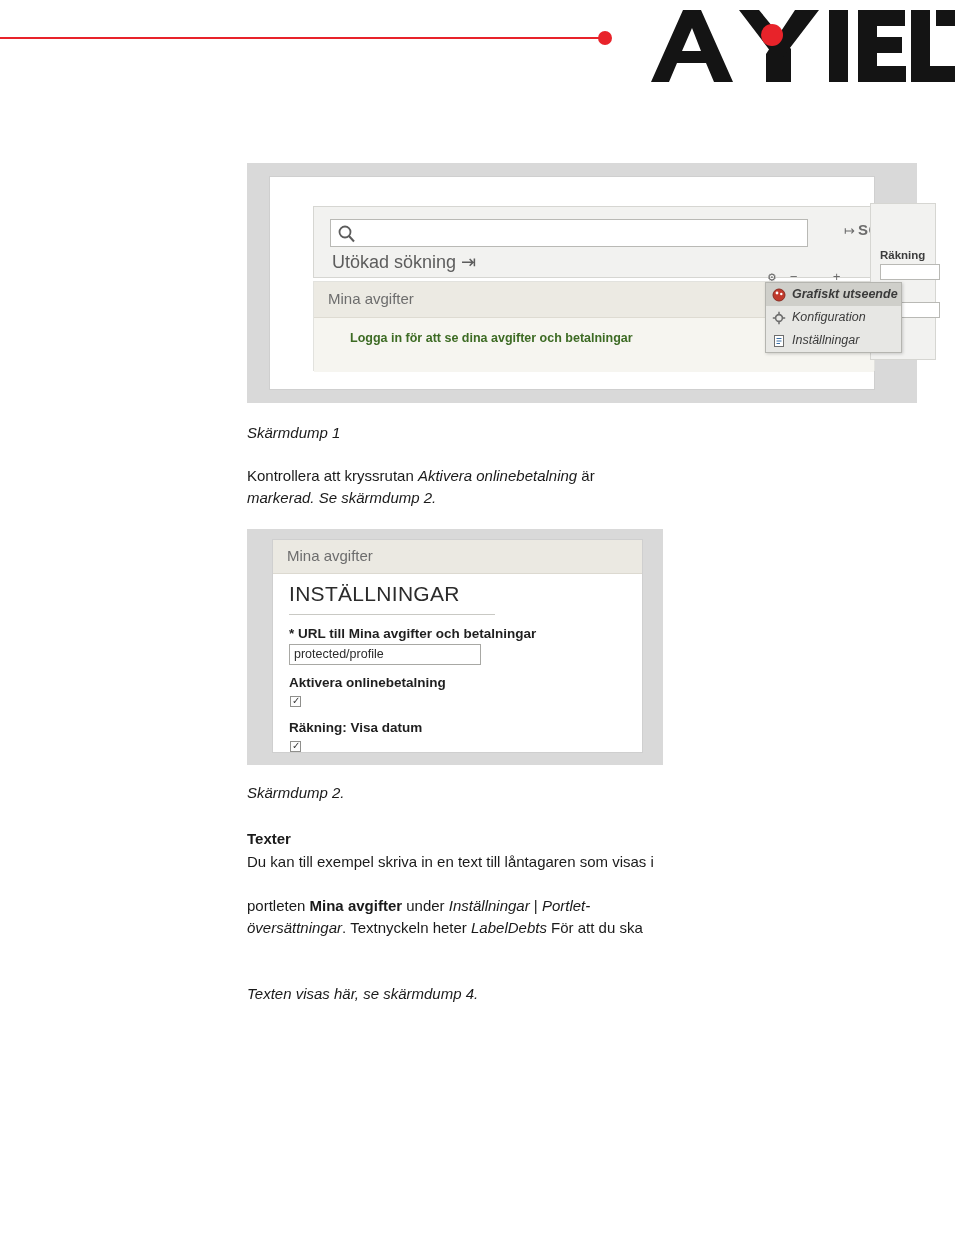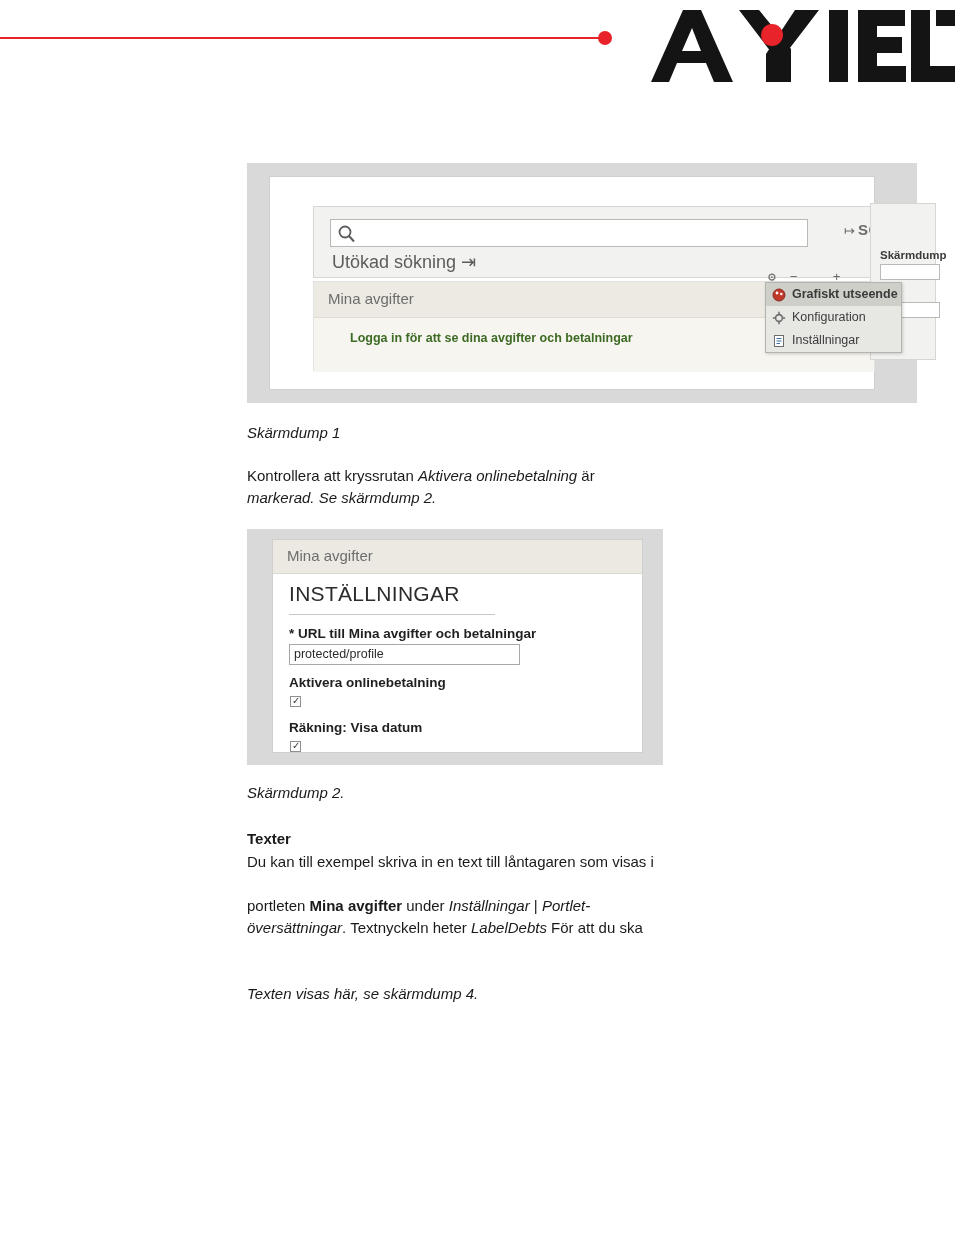"Skärmdump" div.login-lbl1 { text: Skärmdump -> Räkning }
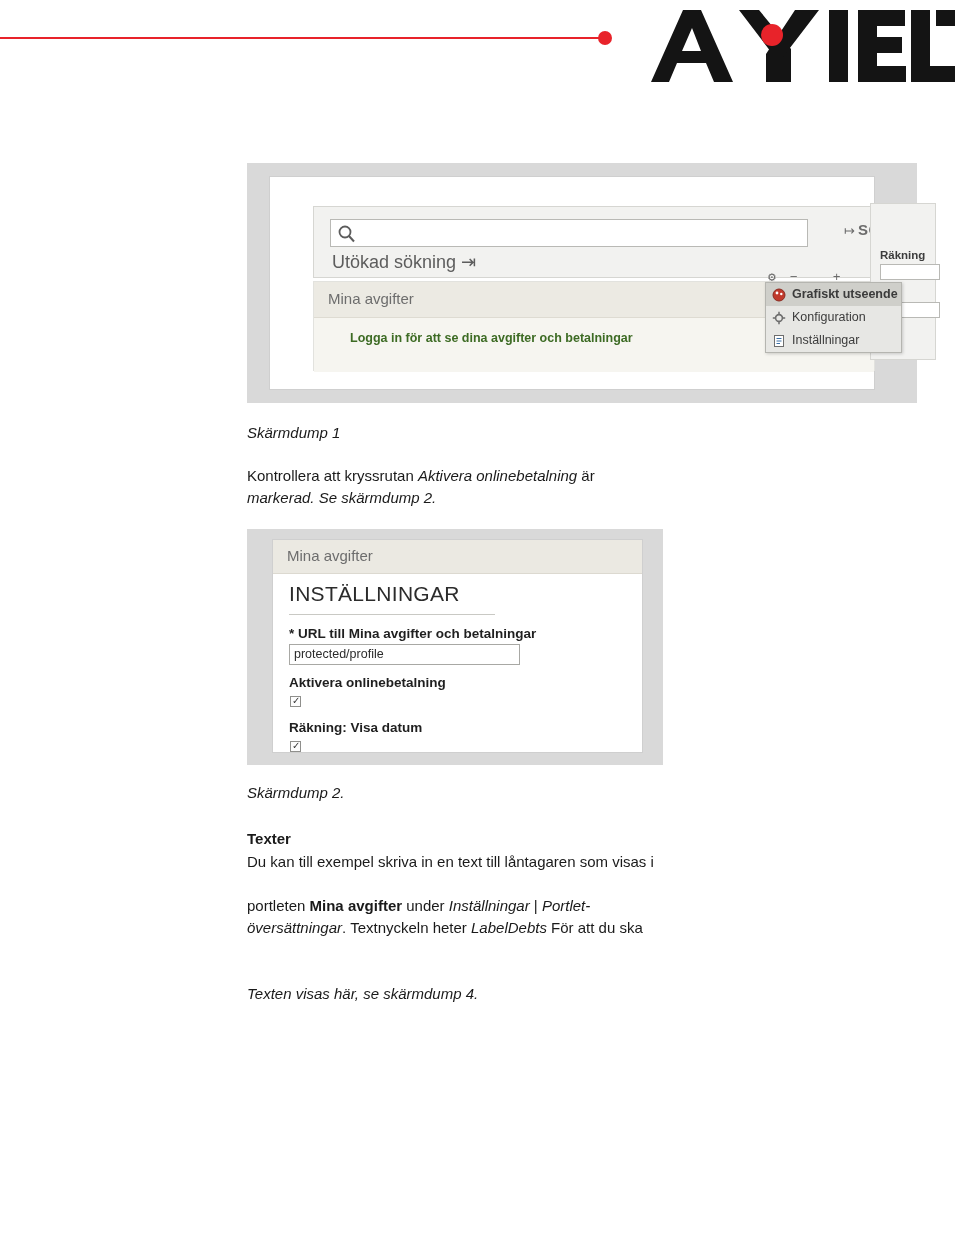"Grafiskt utseende" .ctx-item { font-style: none -> italic }
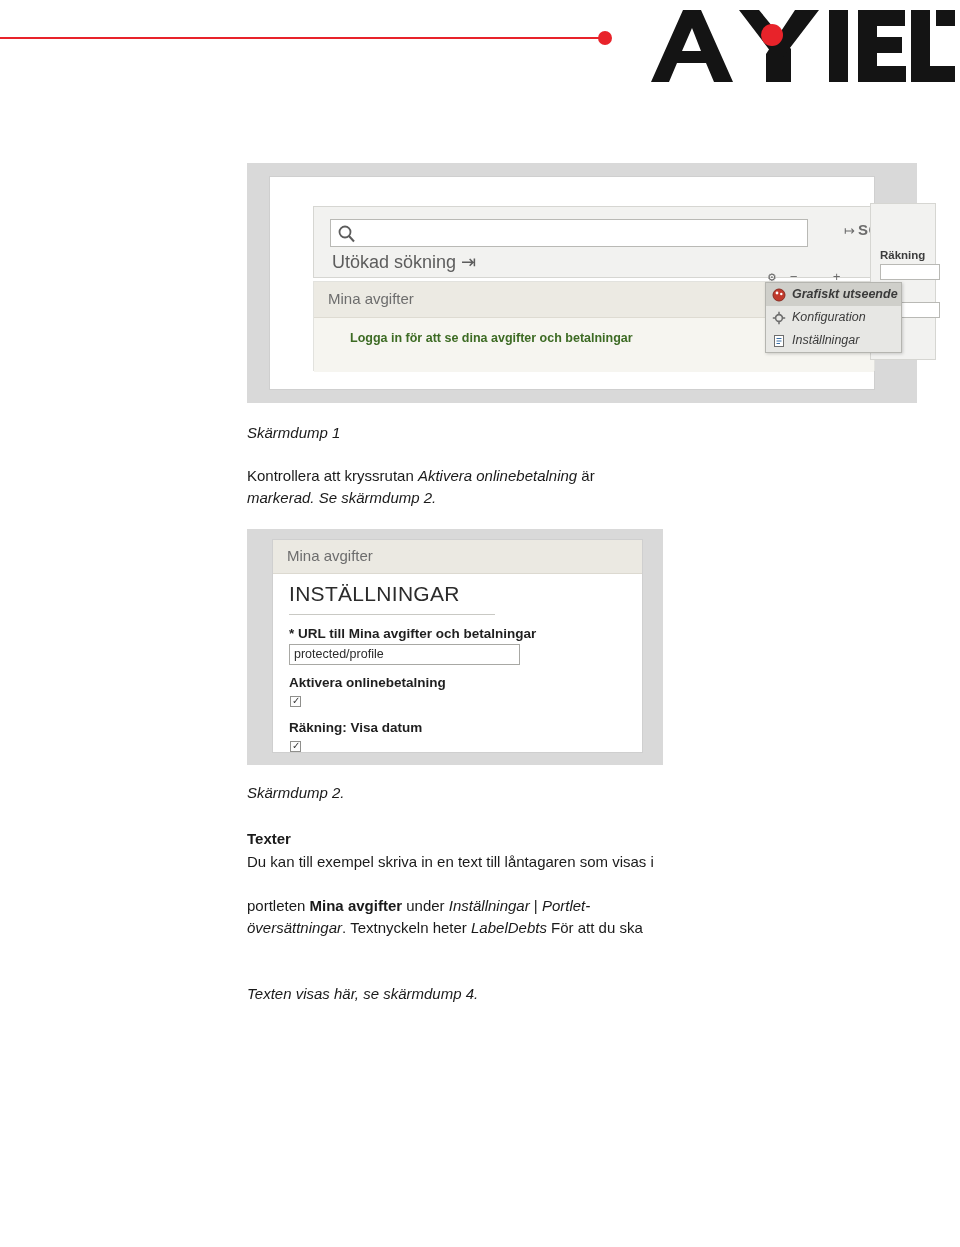"protected/profile" .fig2-input { width: 231px -> 192px }
